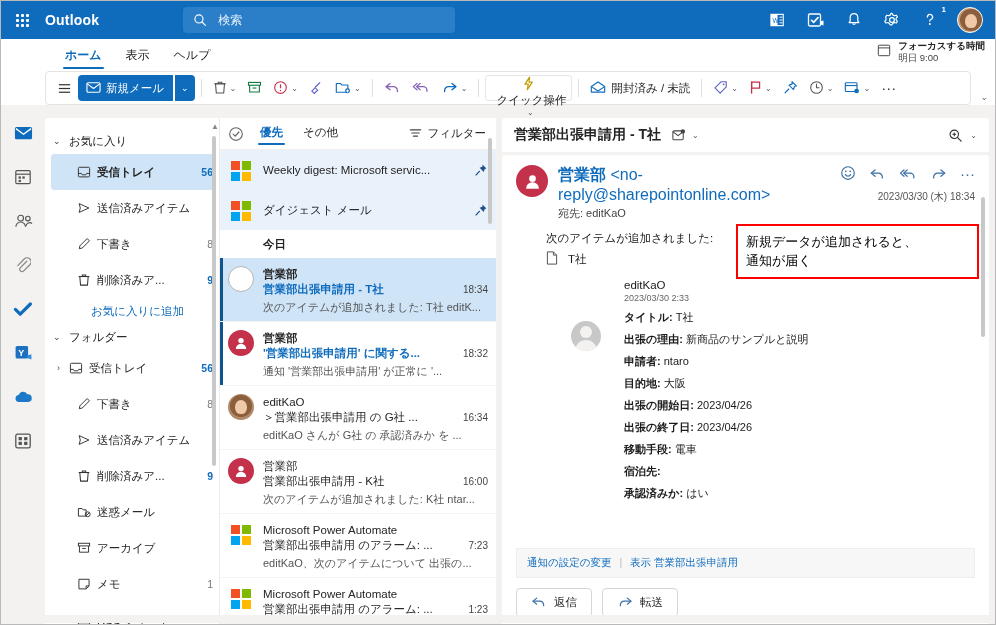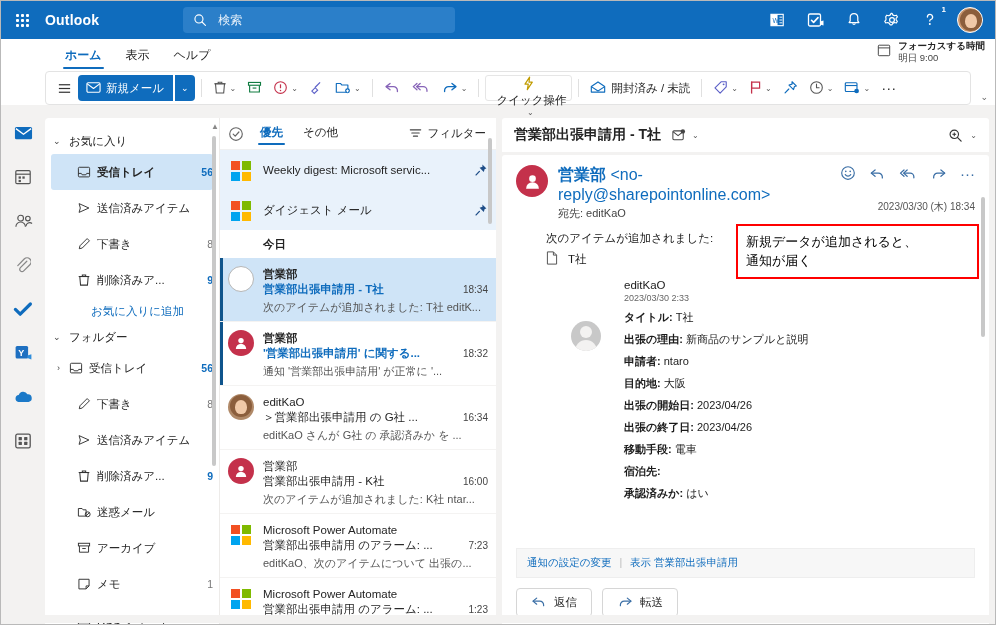"2023/03/30 (木) 18:34" .rp-date { margin-top: 19px -> 9px }
